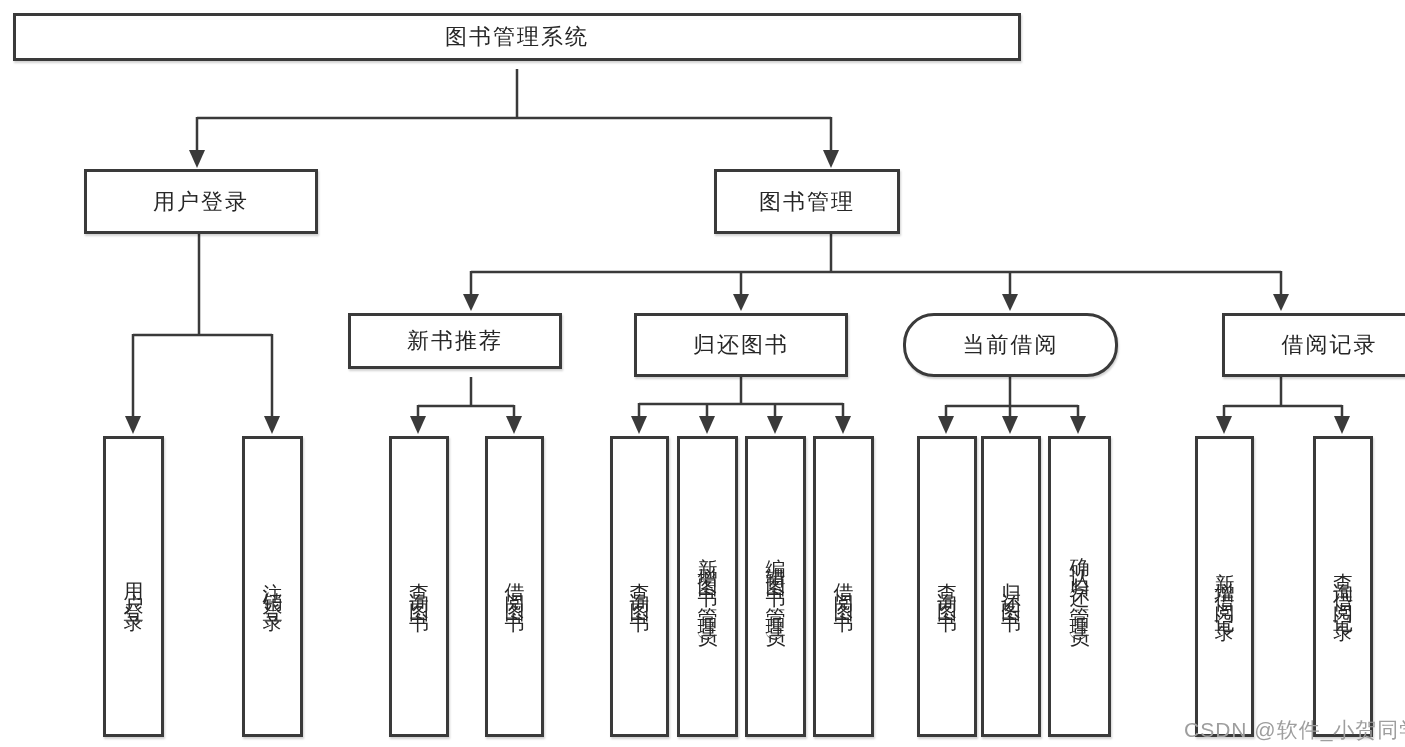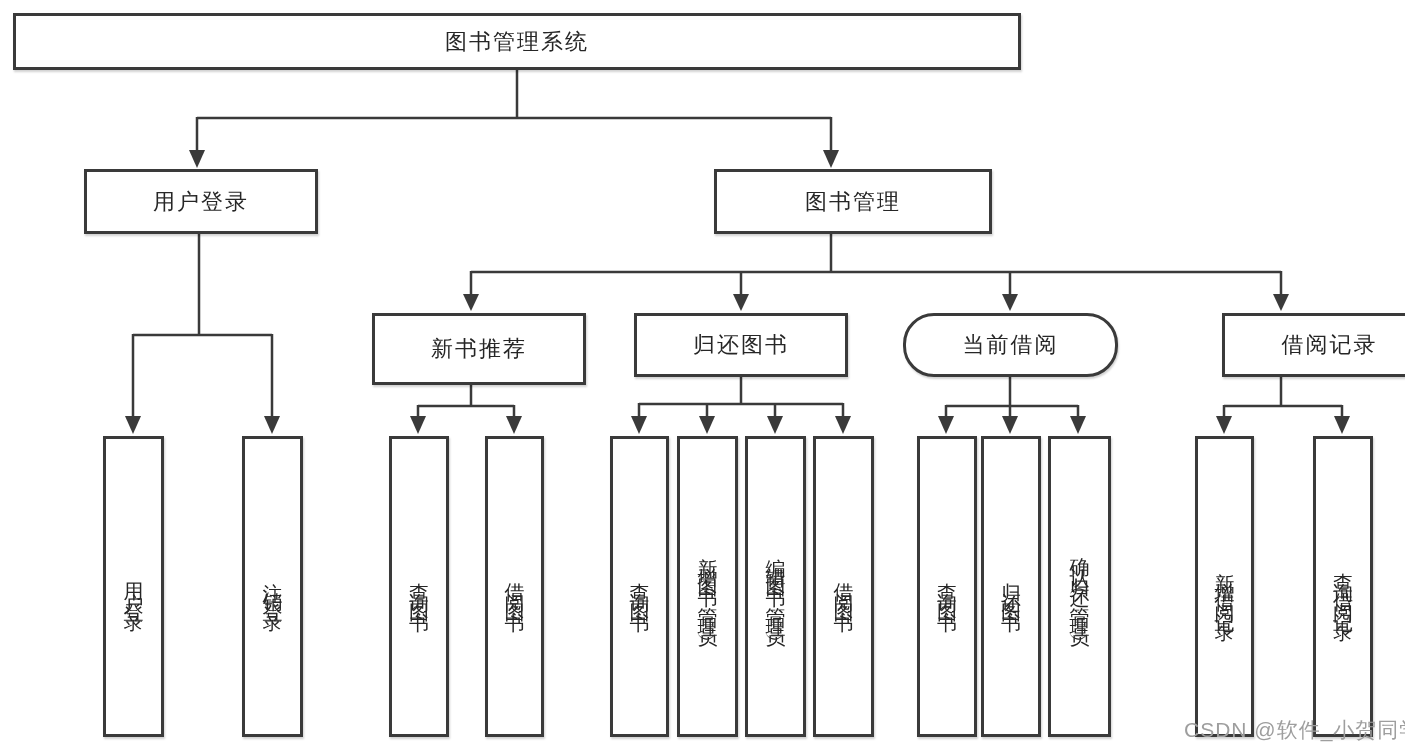"图书管理系统" div.box { height: 57px -> 48px }
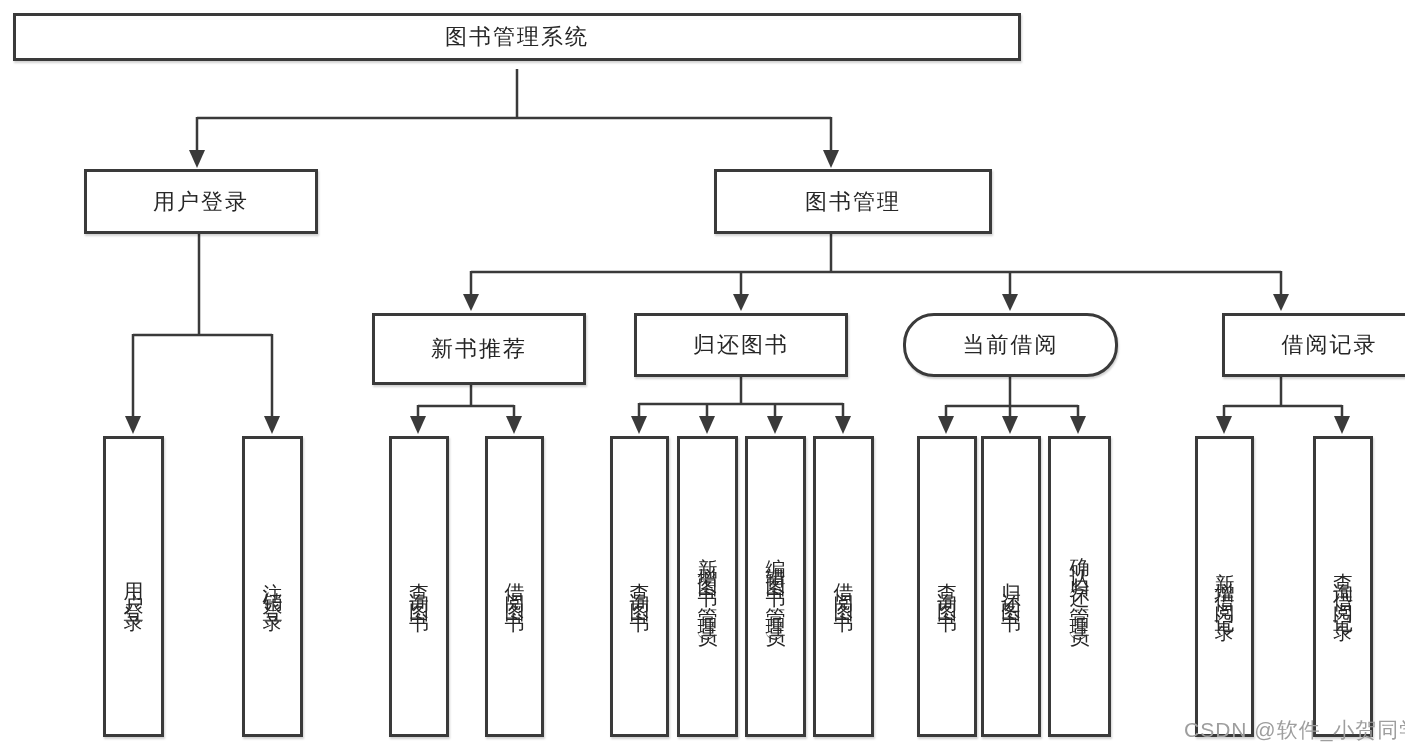"图书管理" div.box { width: 278px -> 186px }
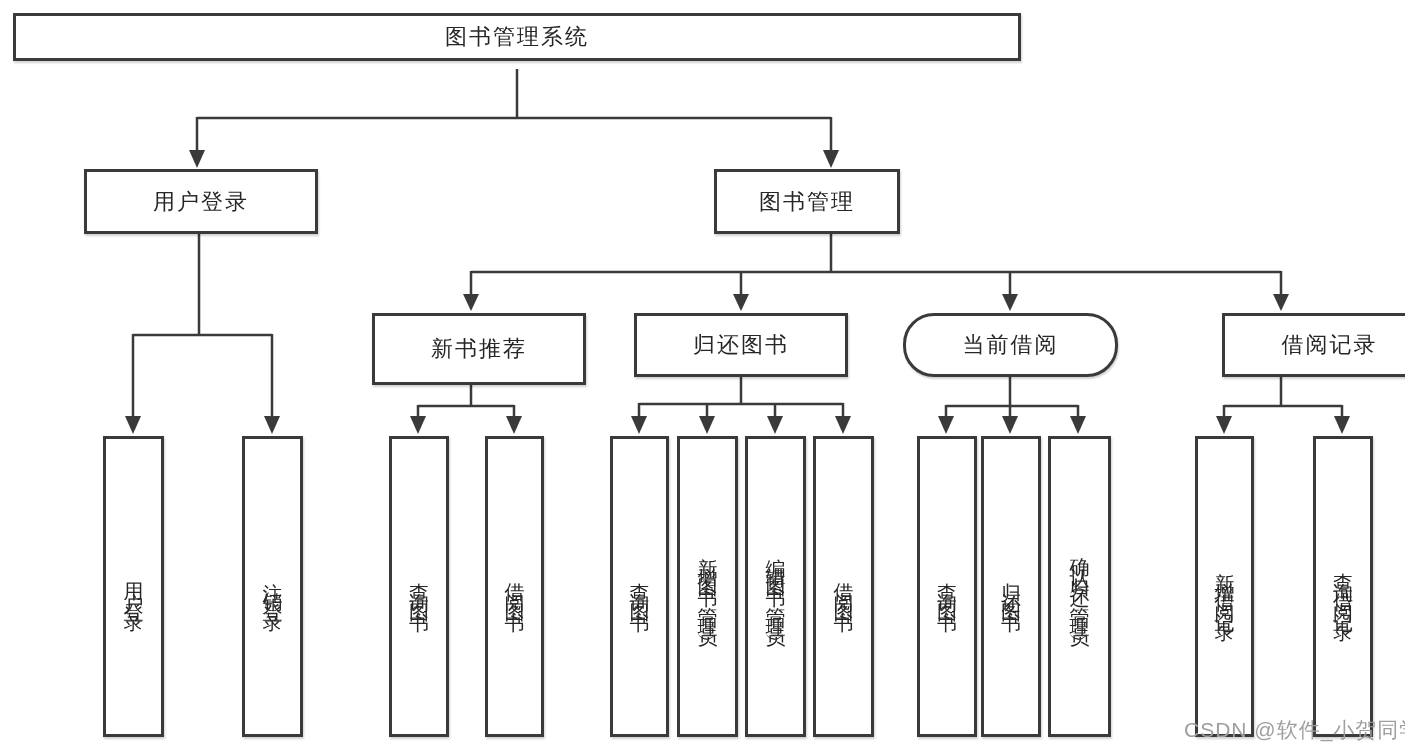"新书推荐" div.box { height: 72px -> 56px; left: 372px -> 348px }
